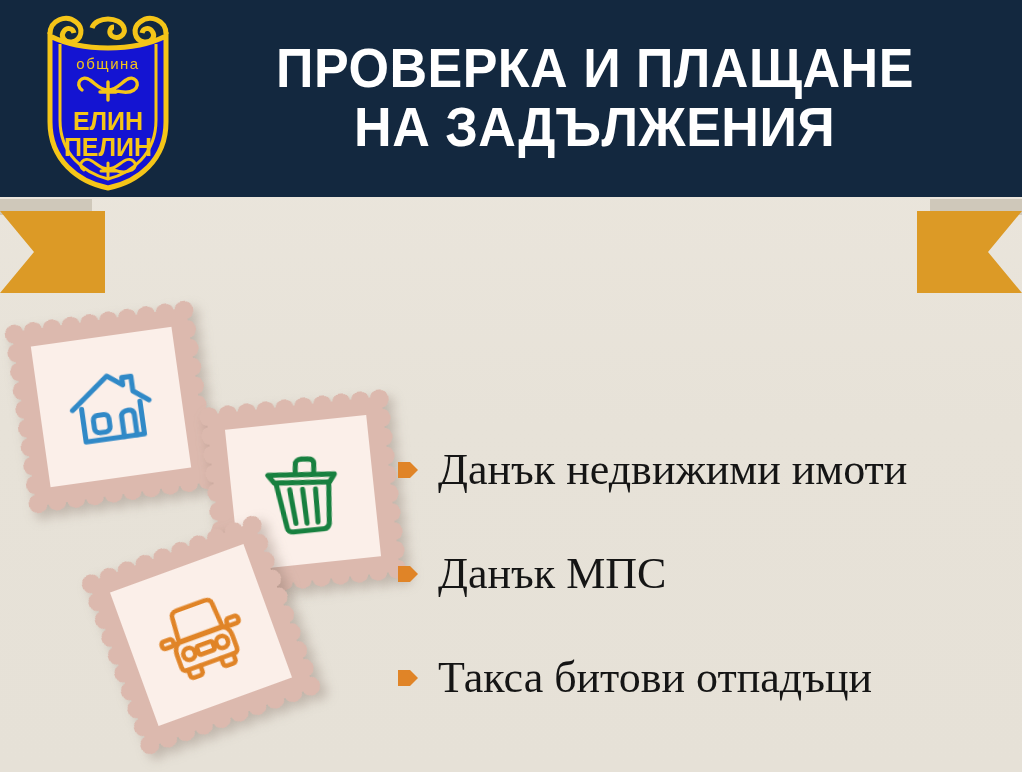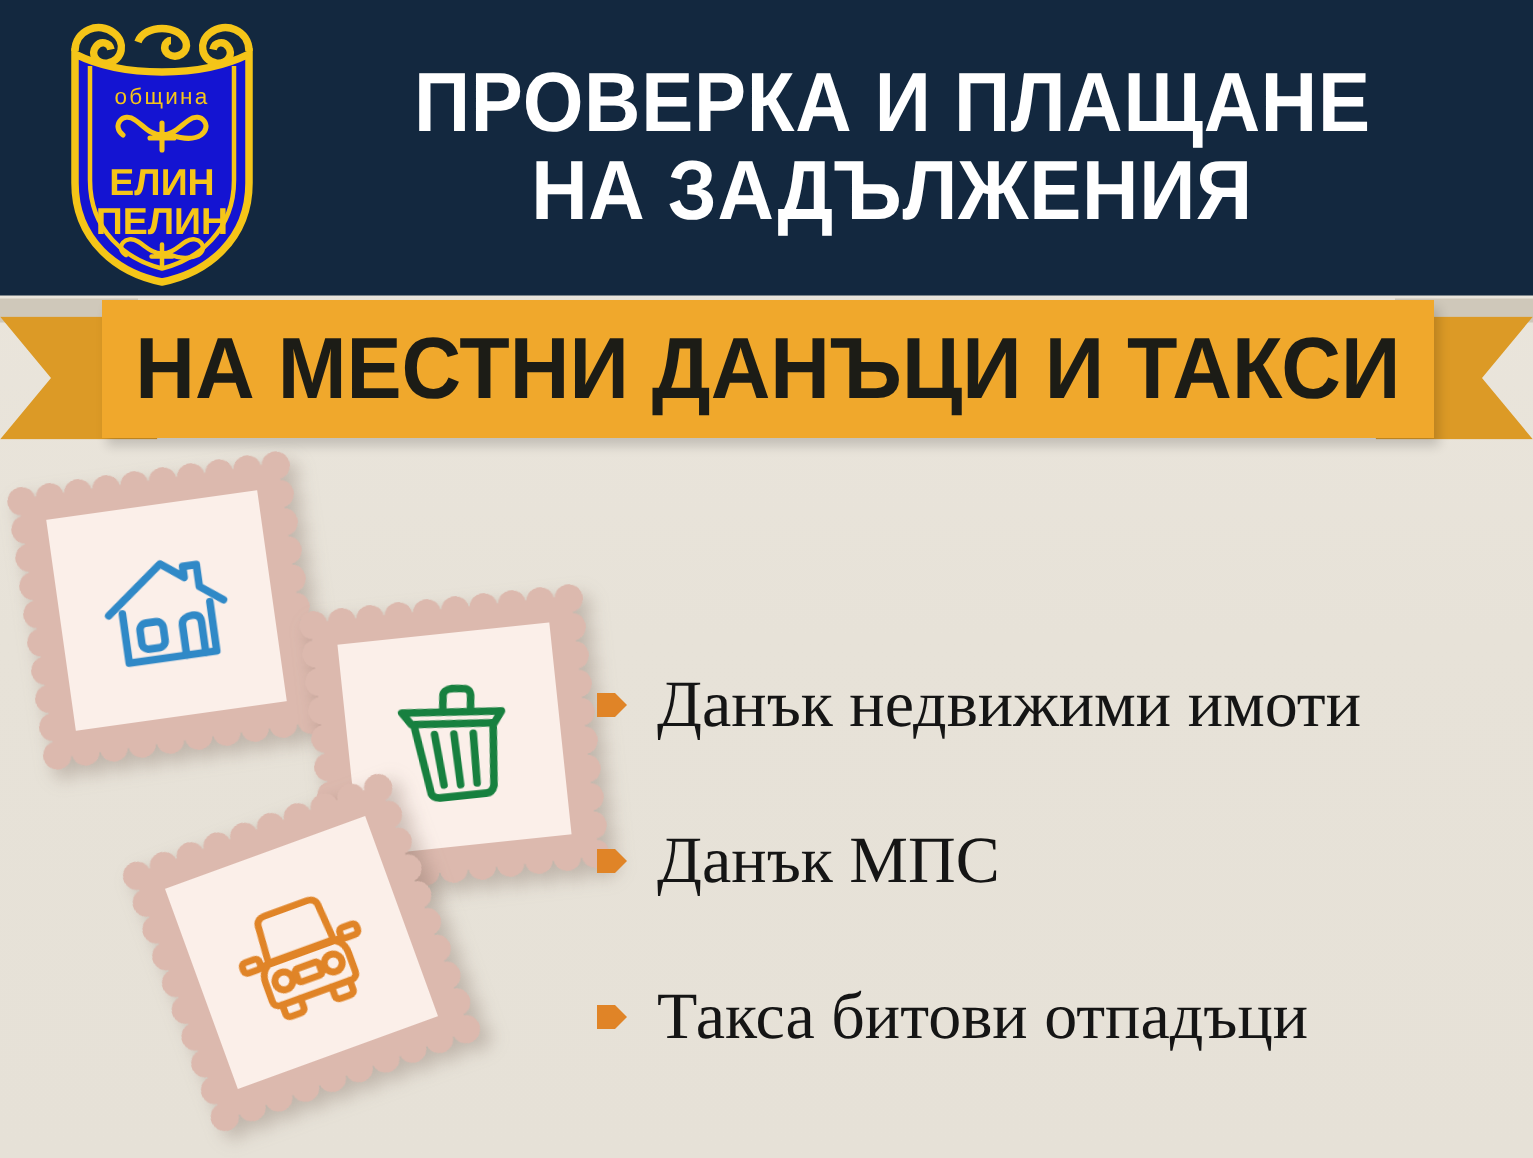"НА МЕСТНИ ДАНЪЦИ И ТАКСИ" div.ribbon-main { html: <div> <span>НА МЕСТНИ ДАНЪЦИ И ТАКСИ</span> </div> -> none }
